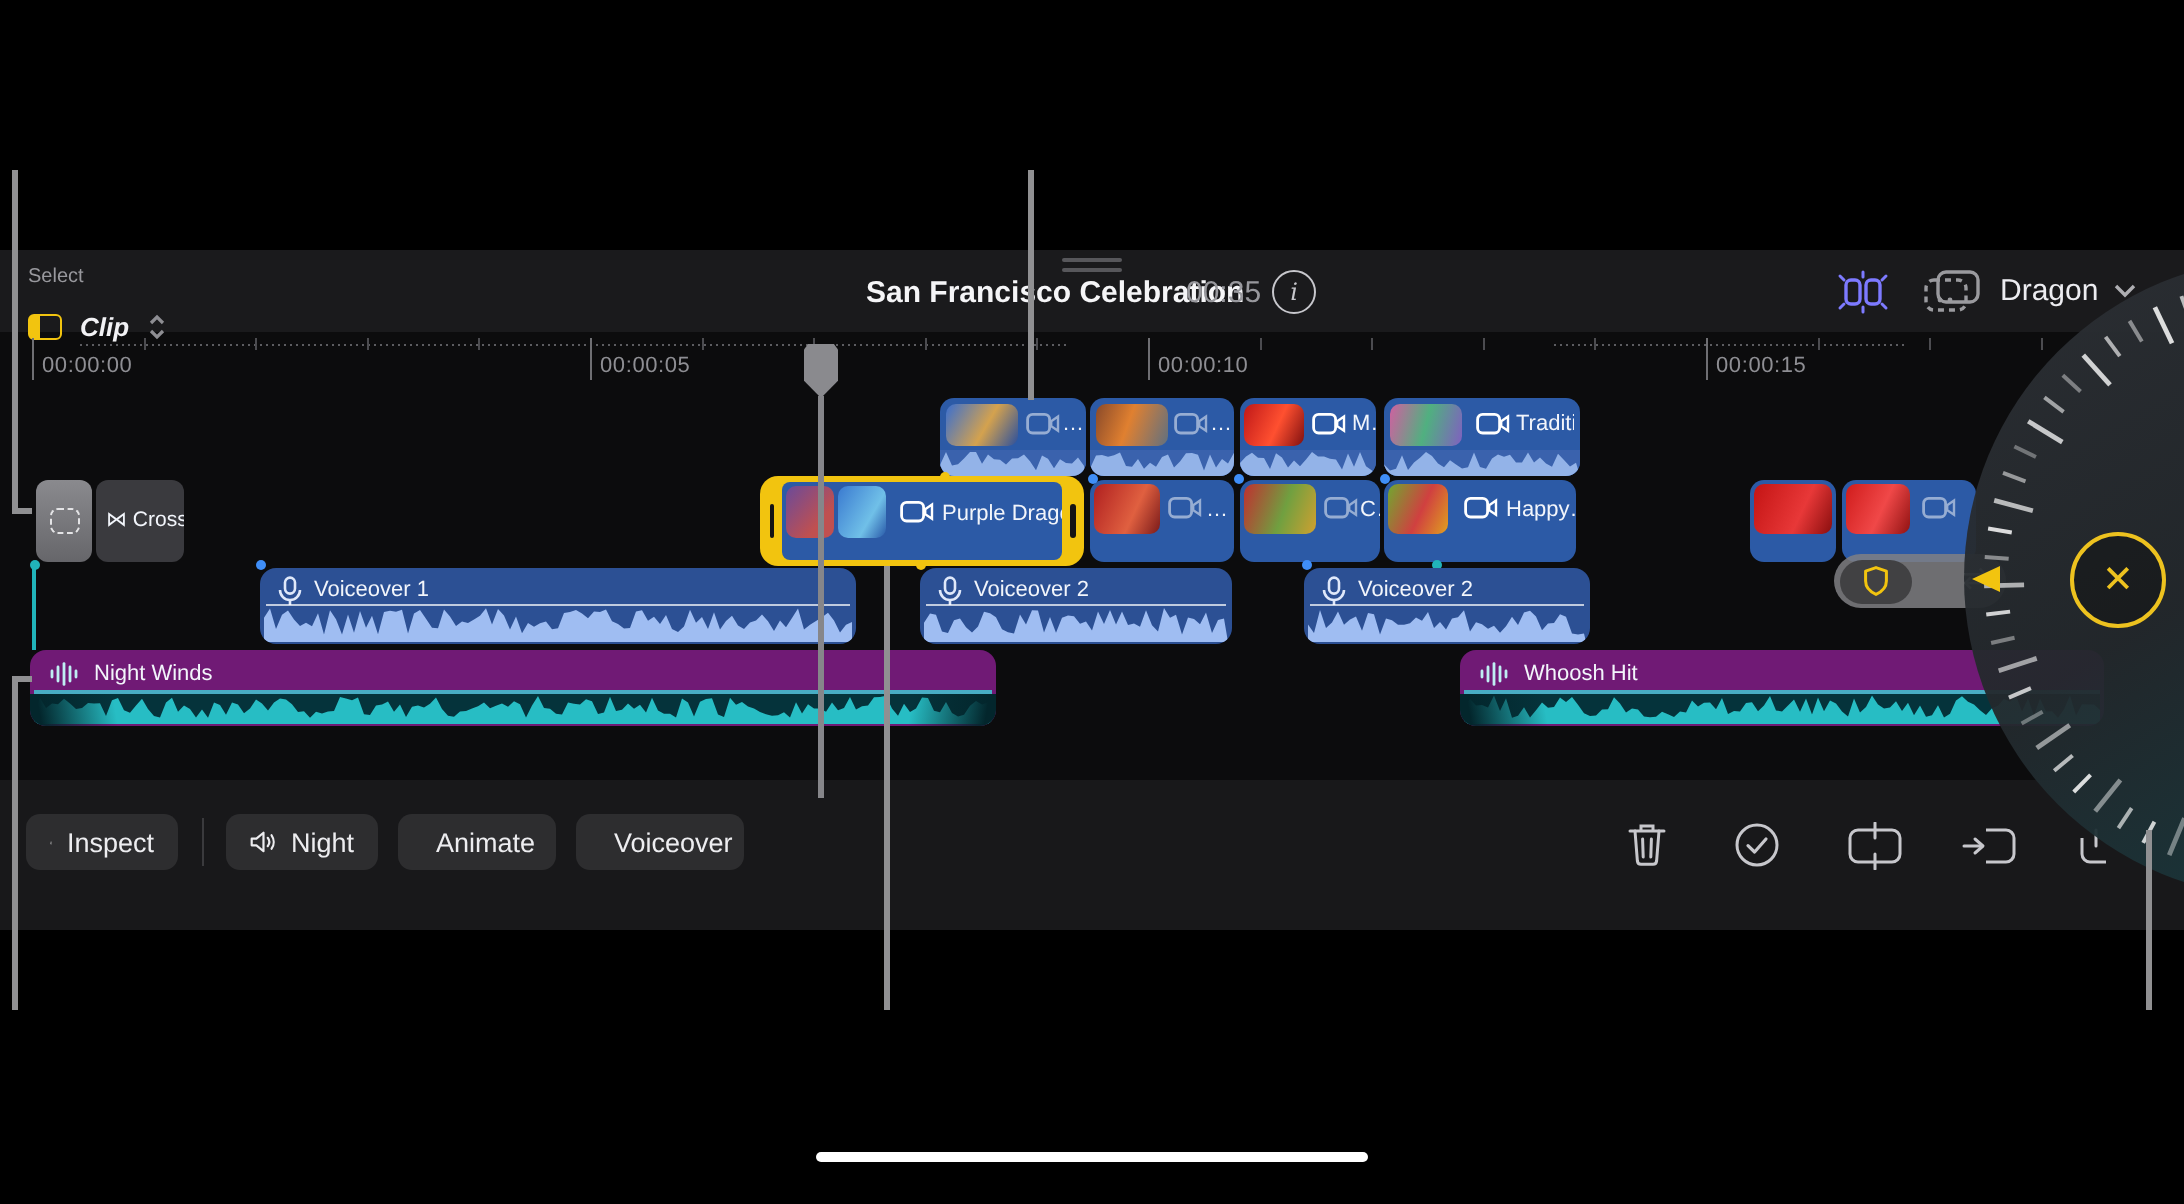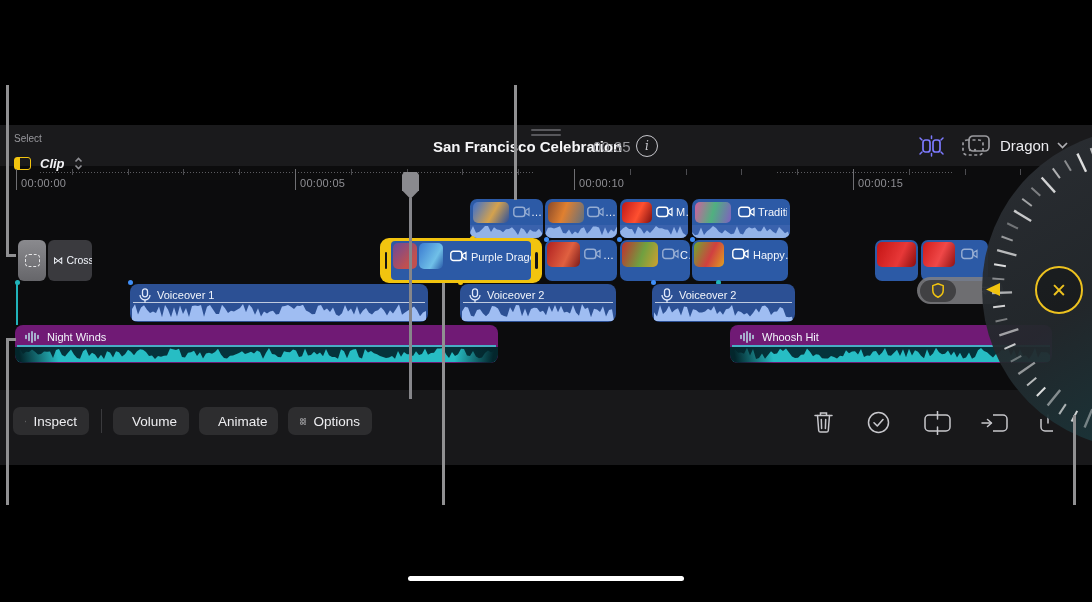"Volume" span { text: Volume -> Night }
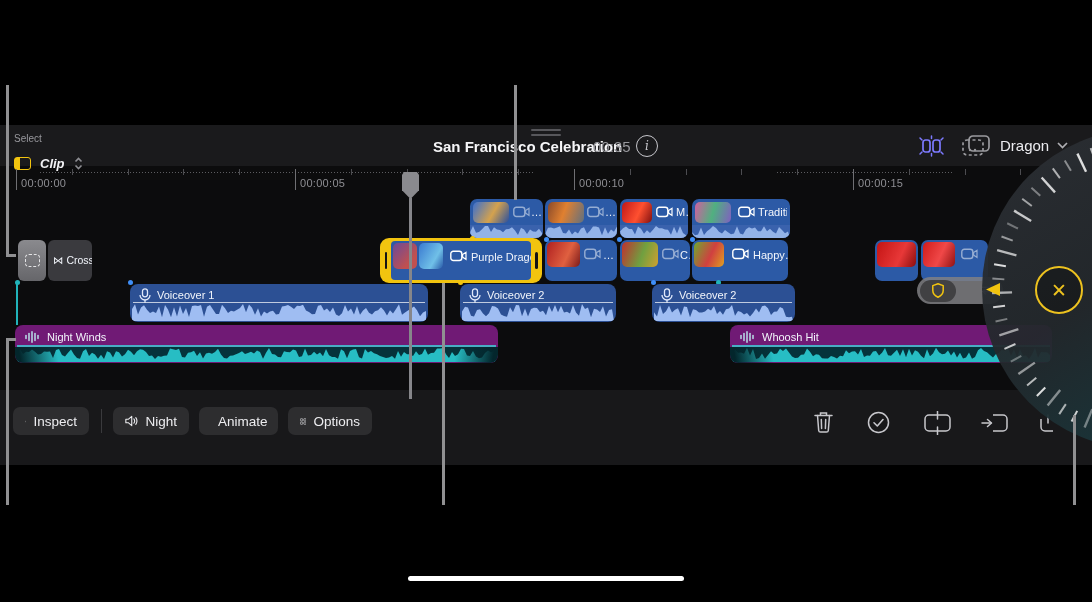"Options" span { text: Options -> Voiceover }
